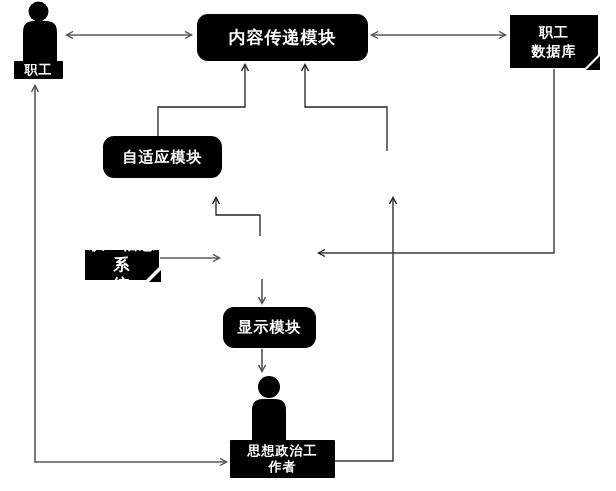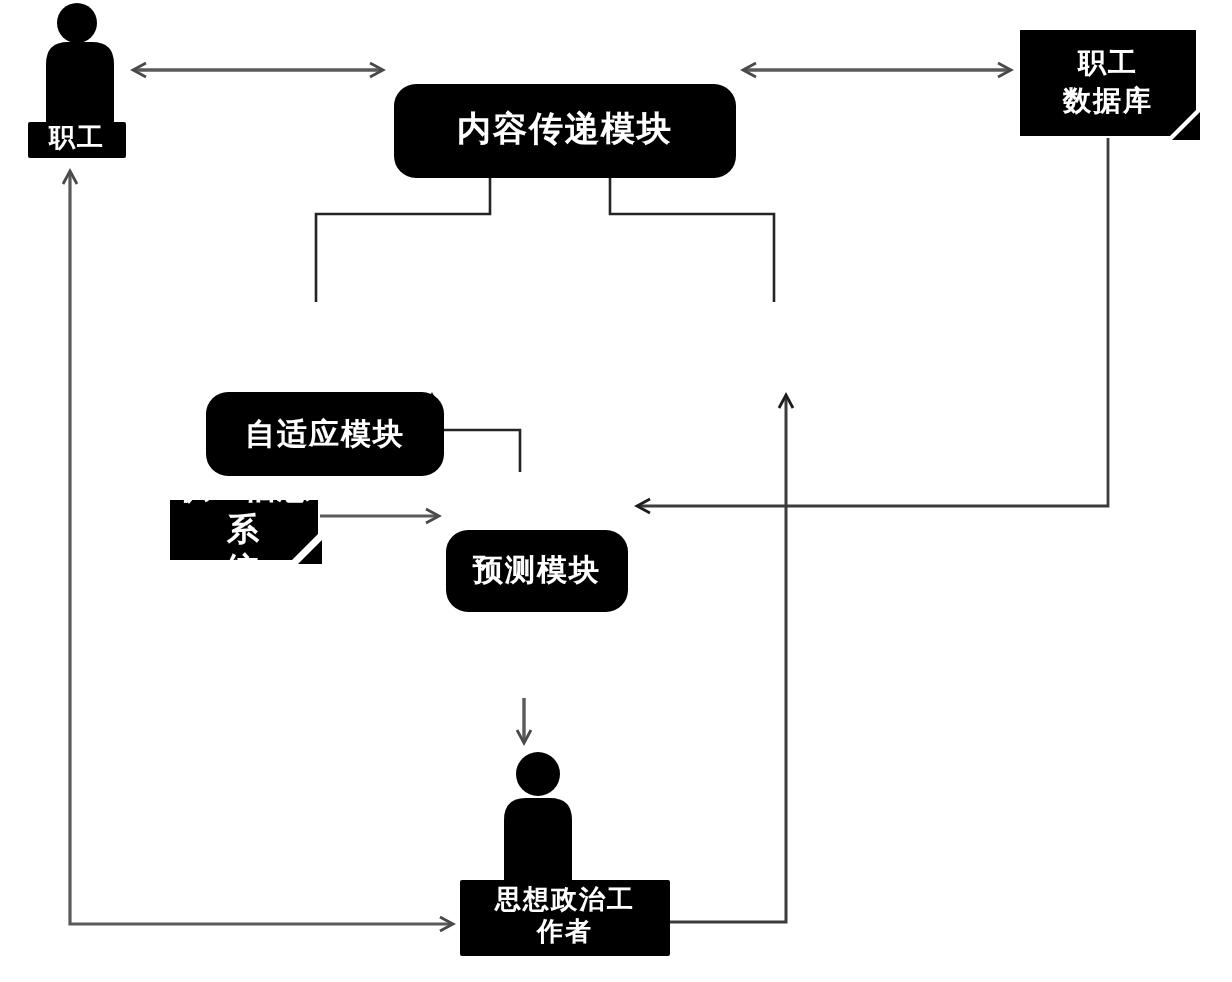"内容传递模块" .round { margin-top: 28px -> none }
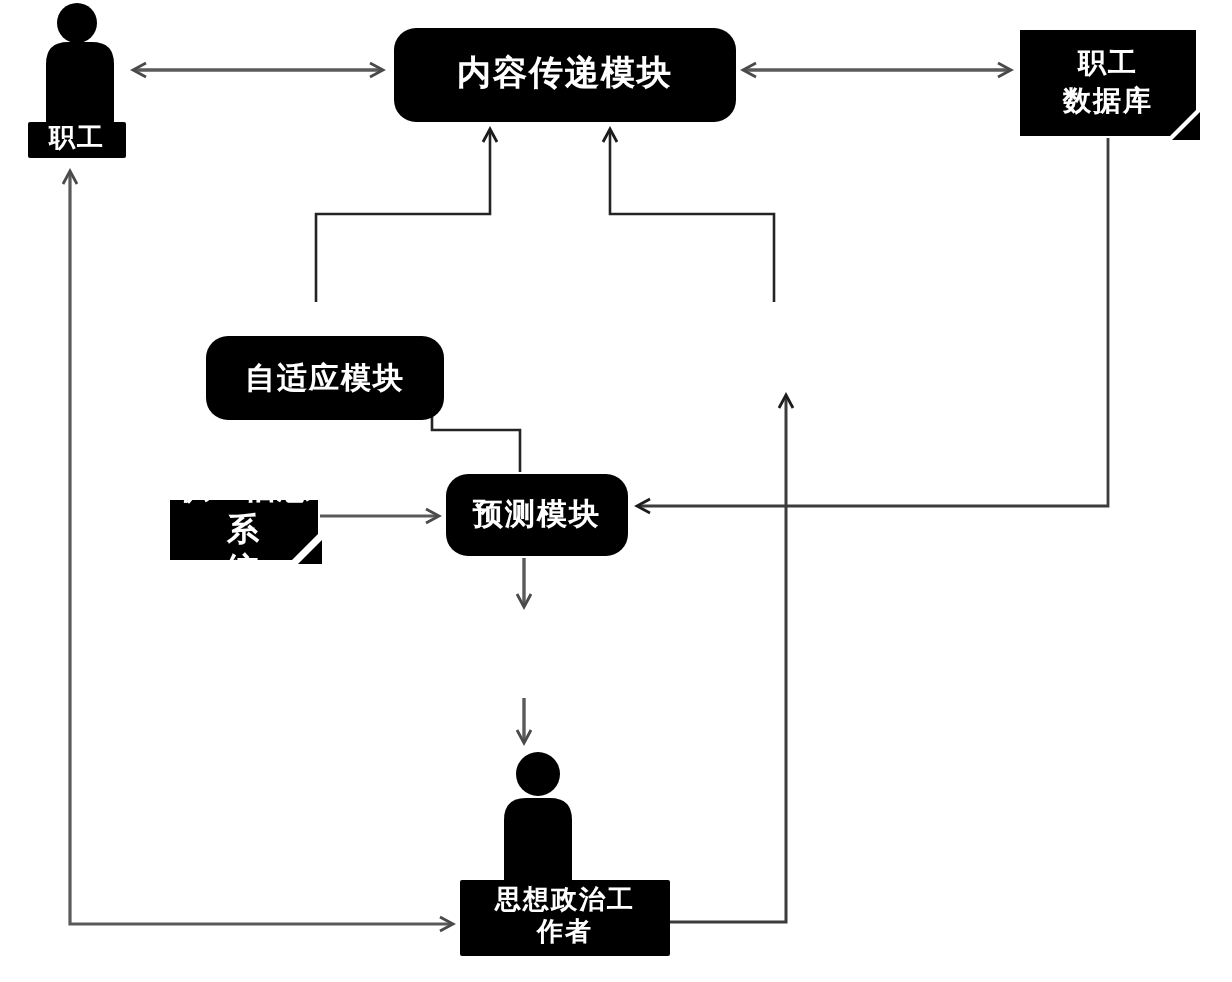"自适应模块" div.node { top: 168px -> 136px }
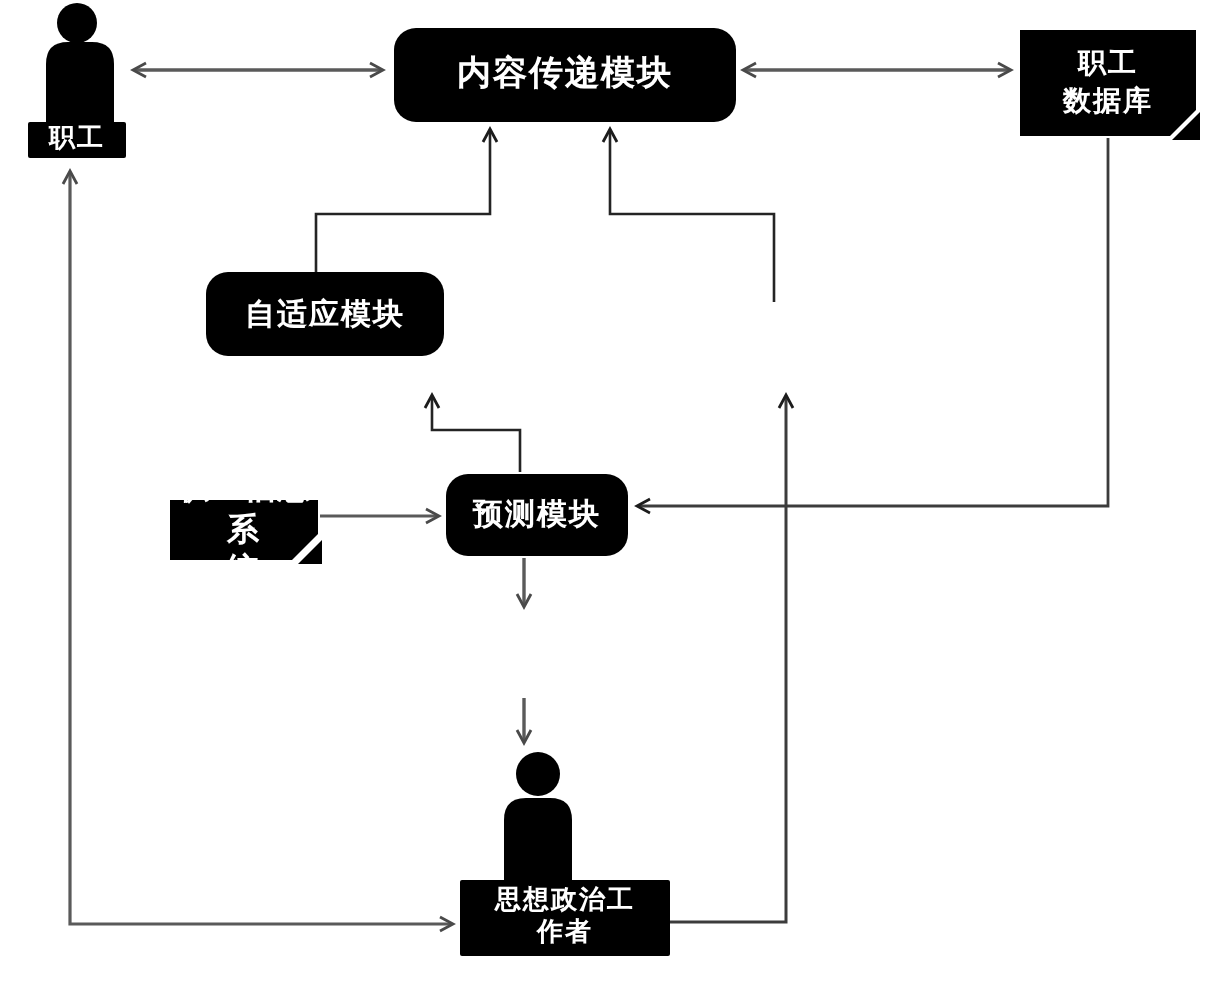"预测模块" div.node { html: <div> <span>预测模块</span> </div> -> none }
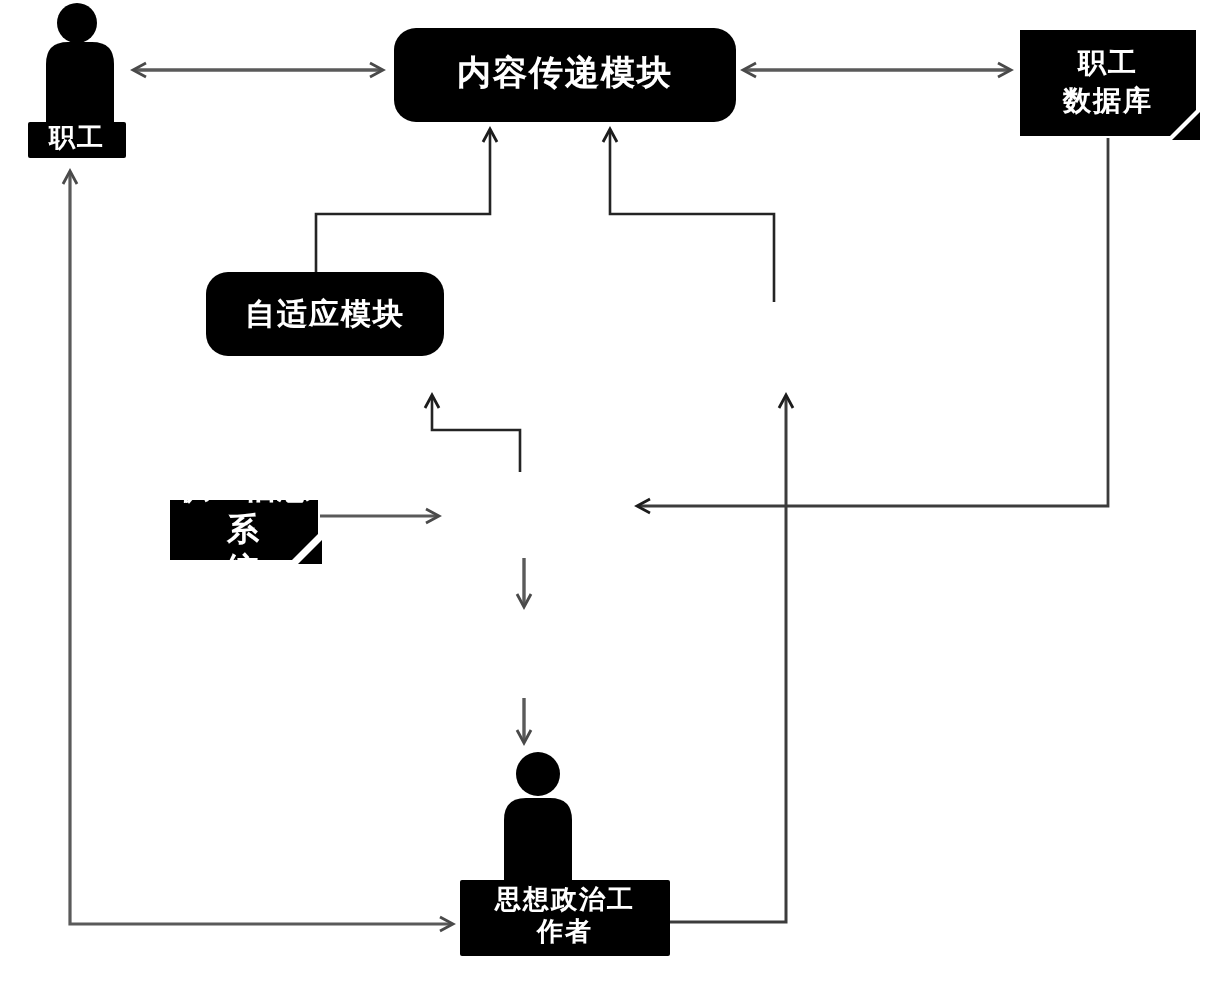"显示模块" div.node { html: none -> <div> <span>显示模块</span> </div> }
